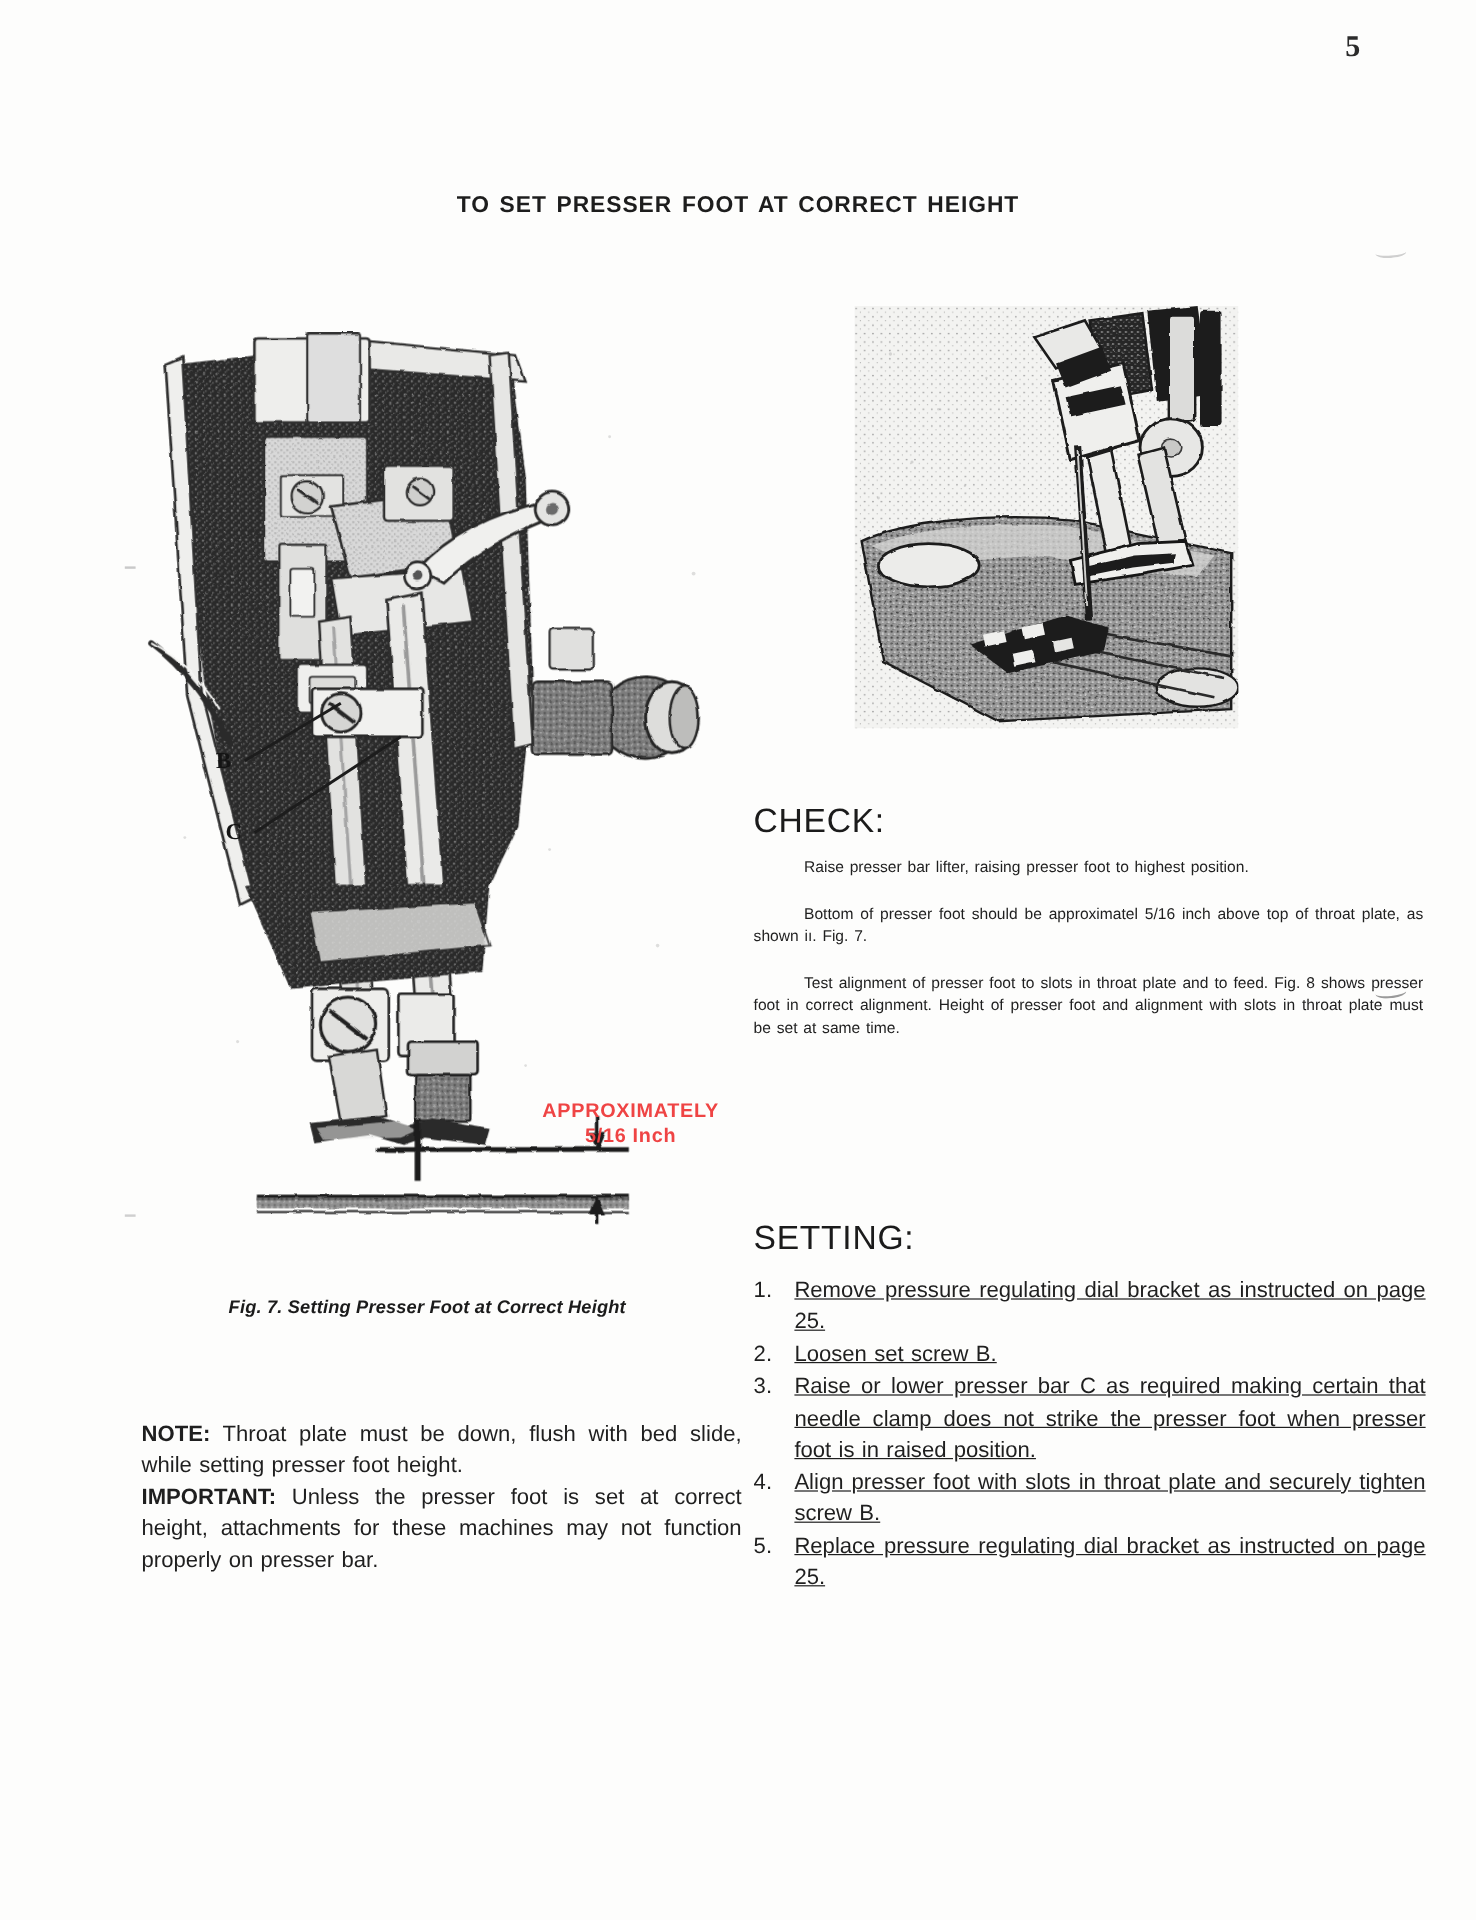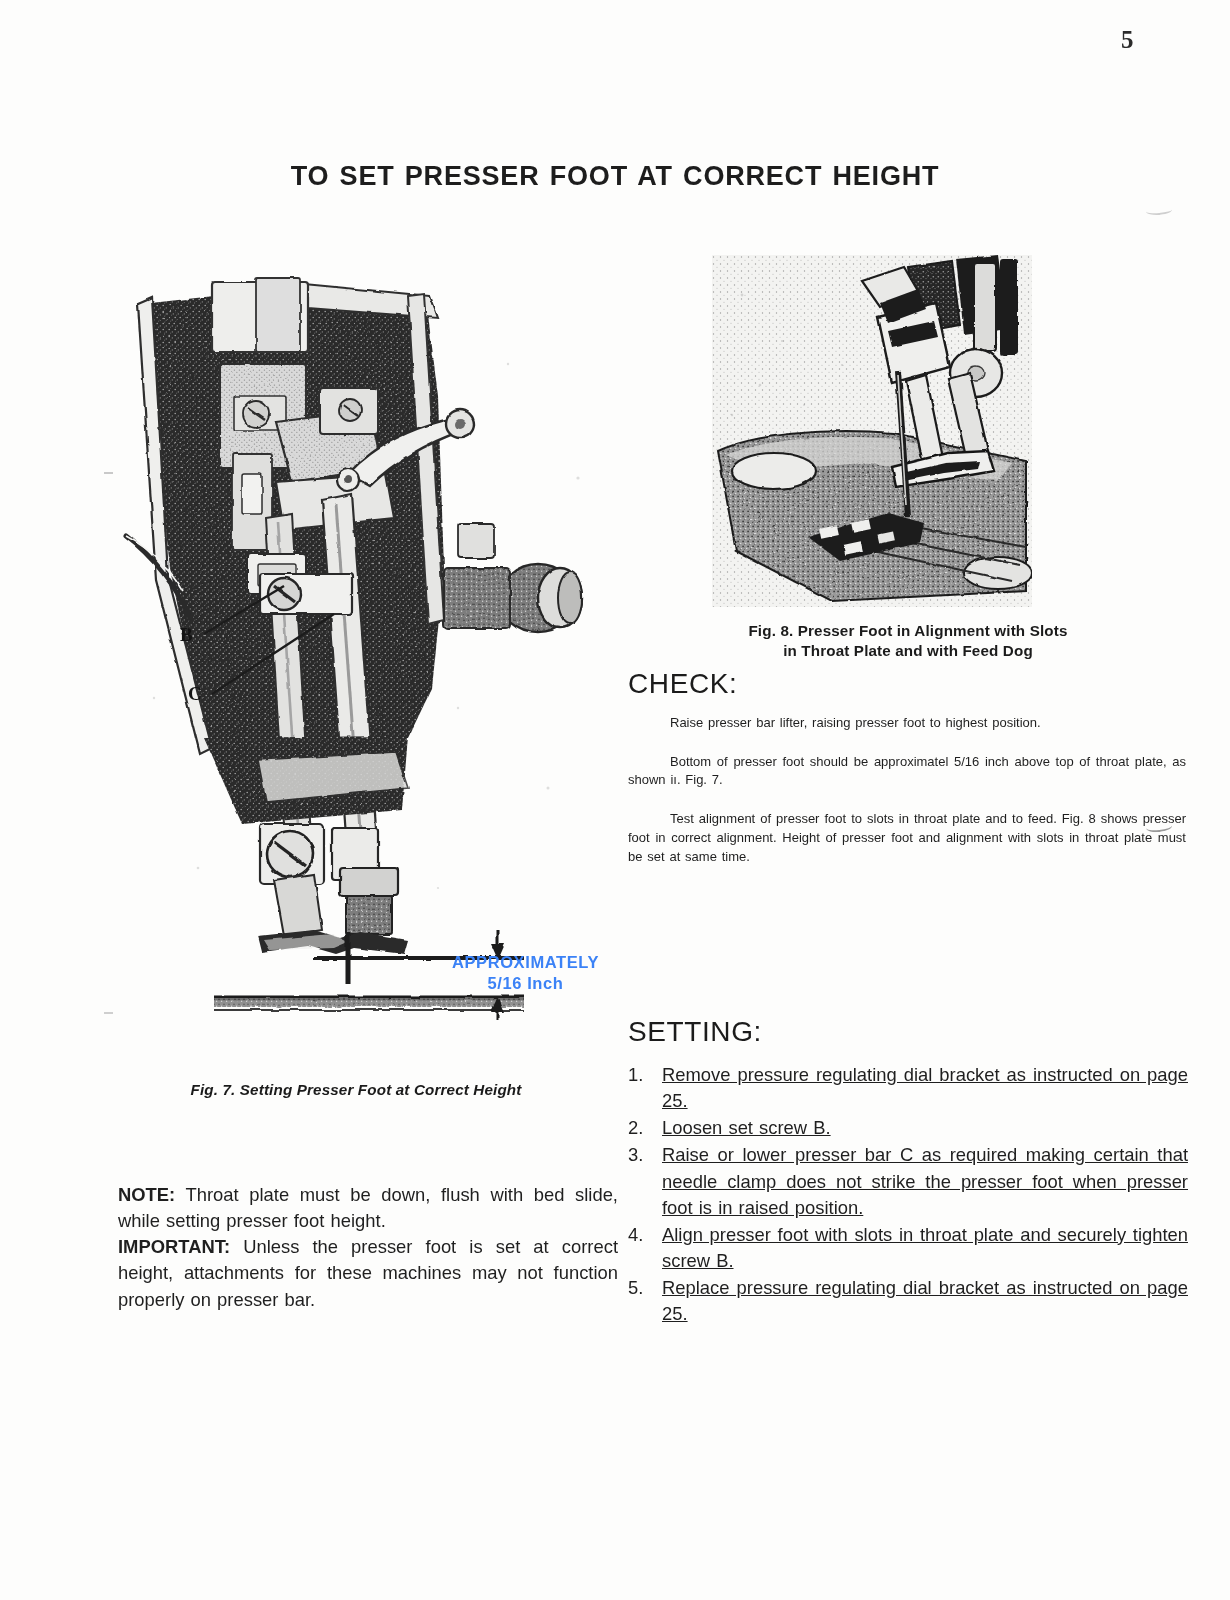"TO SET PRESSER FOOT AT" .page-title { font-size: 27px -> 19px }
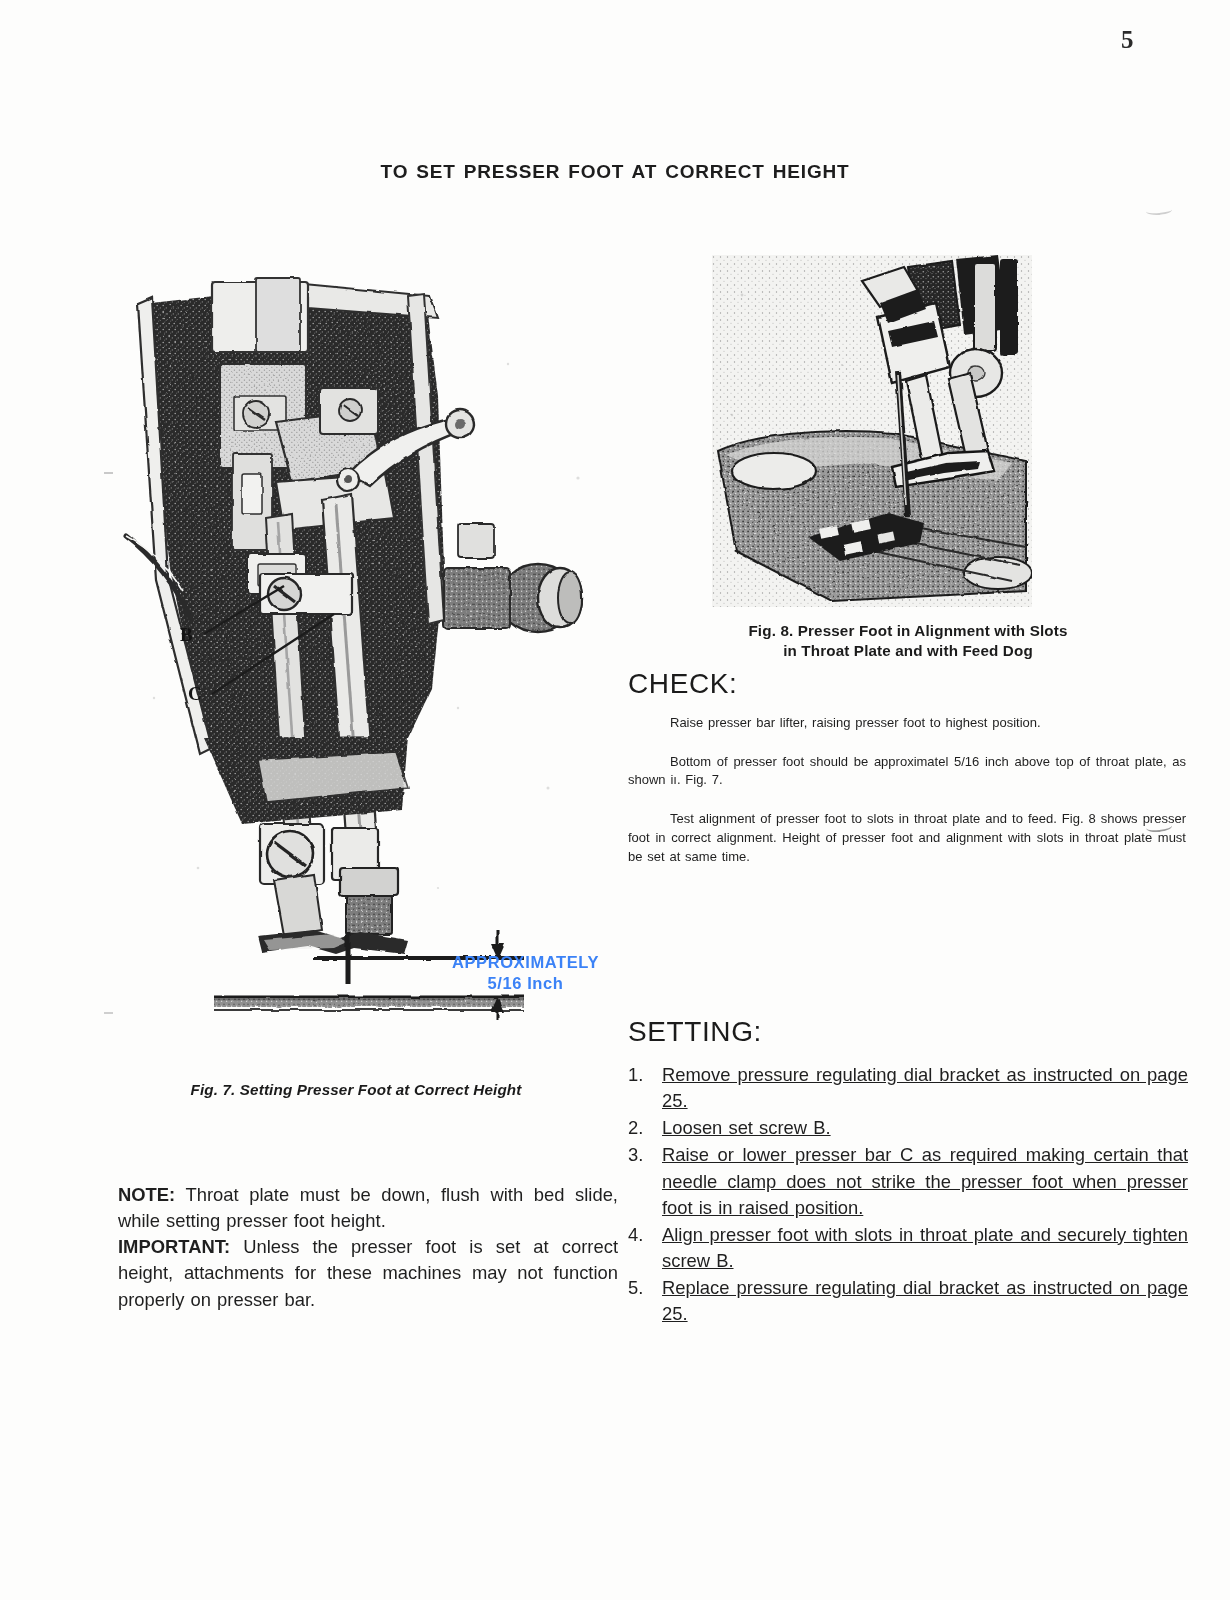"Fig. 8. Presser Foot in" div.fig-caption { html: <div> <div>Fig. 8. Presser Foot in Alignment with Slots</div> <div>in Throat Plate and with Feed Dog</div> </div> -> none }
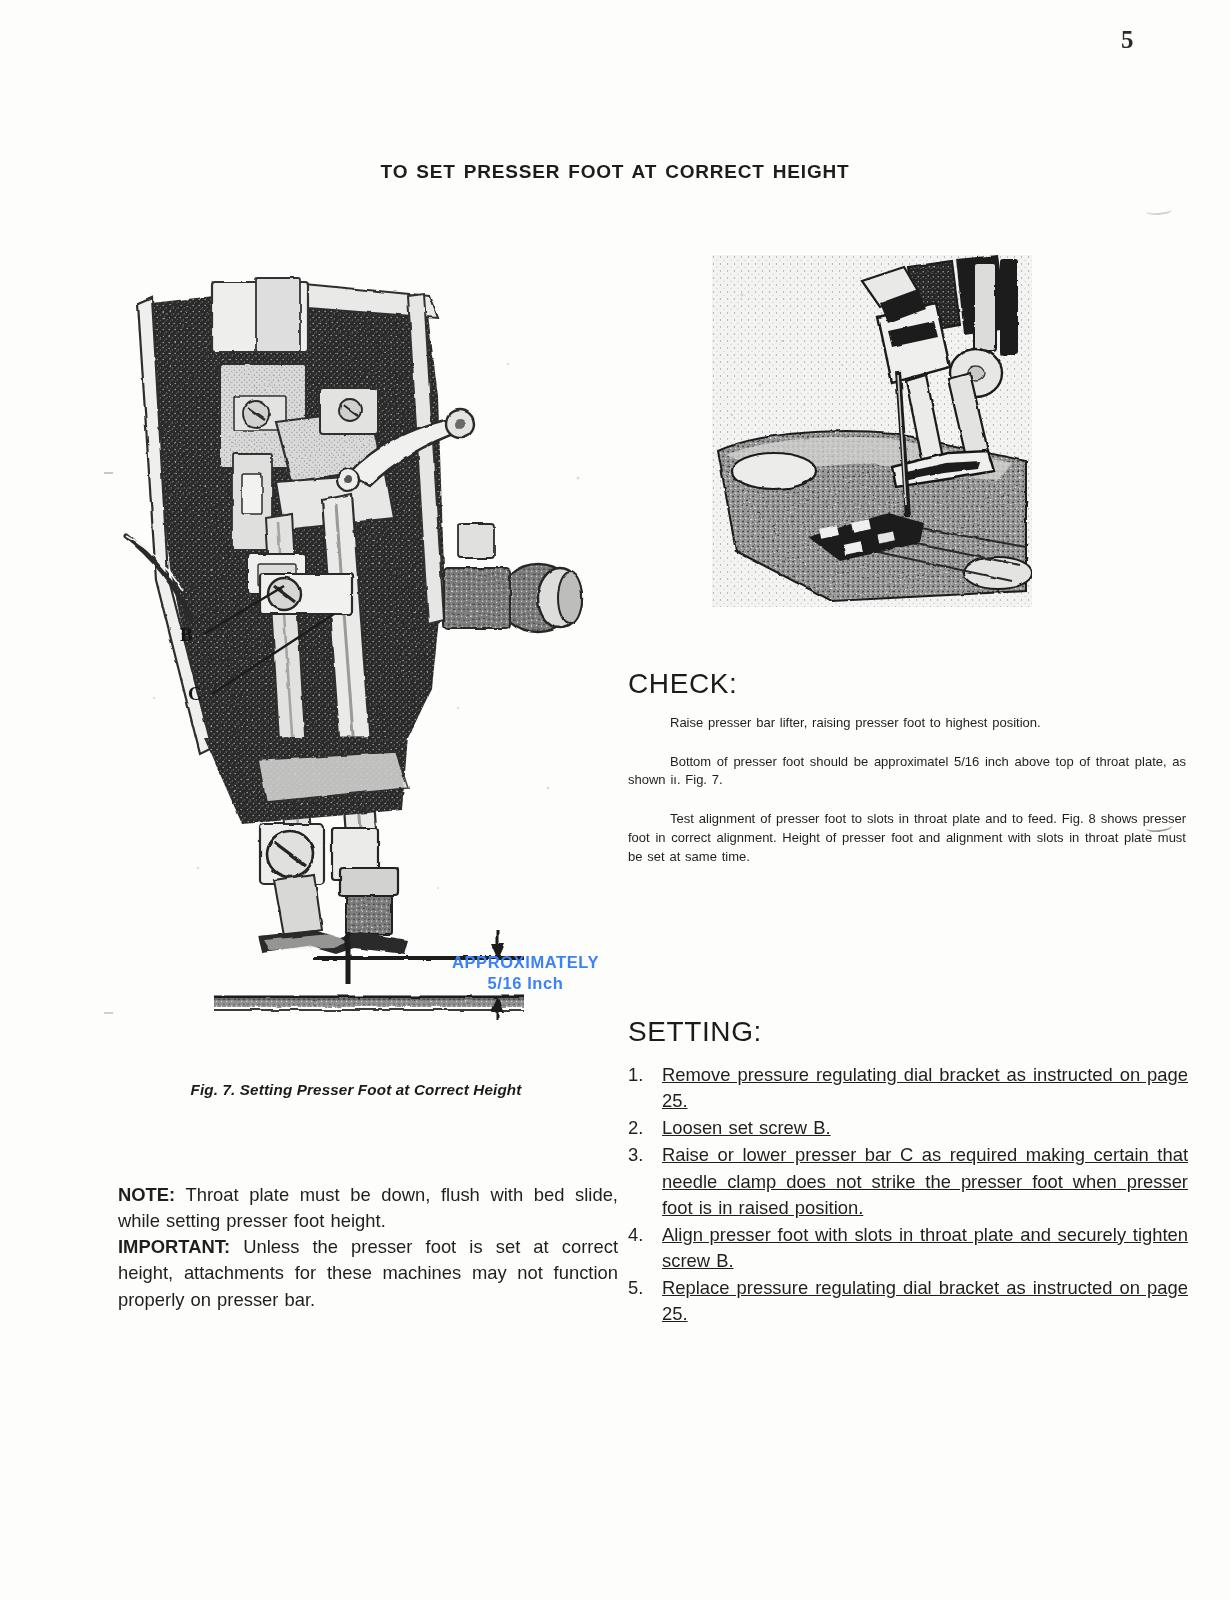"APPROXIMATELY" .annot { color: #3b82f6 -> #ef4444; margin-top: 36px -> none }
